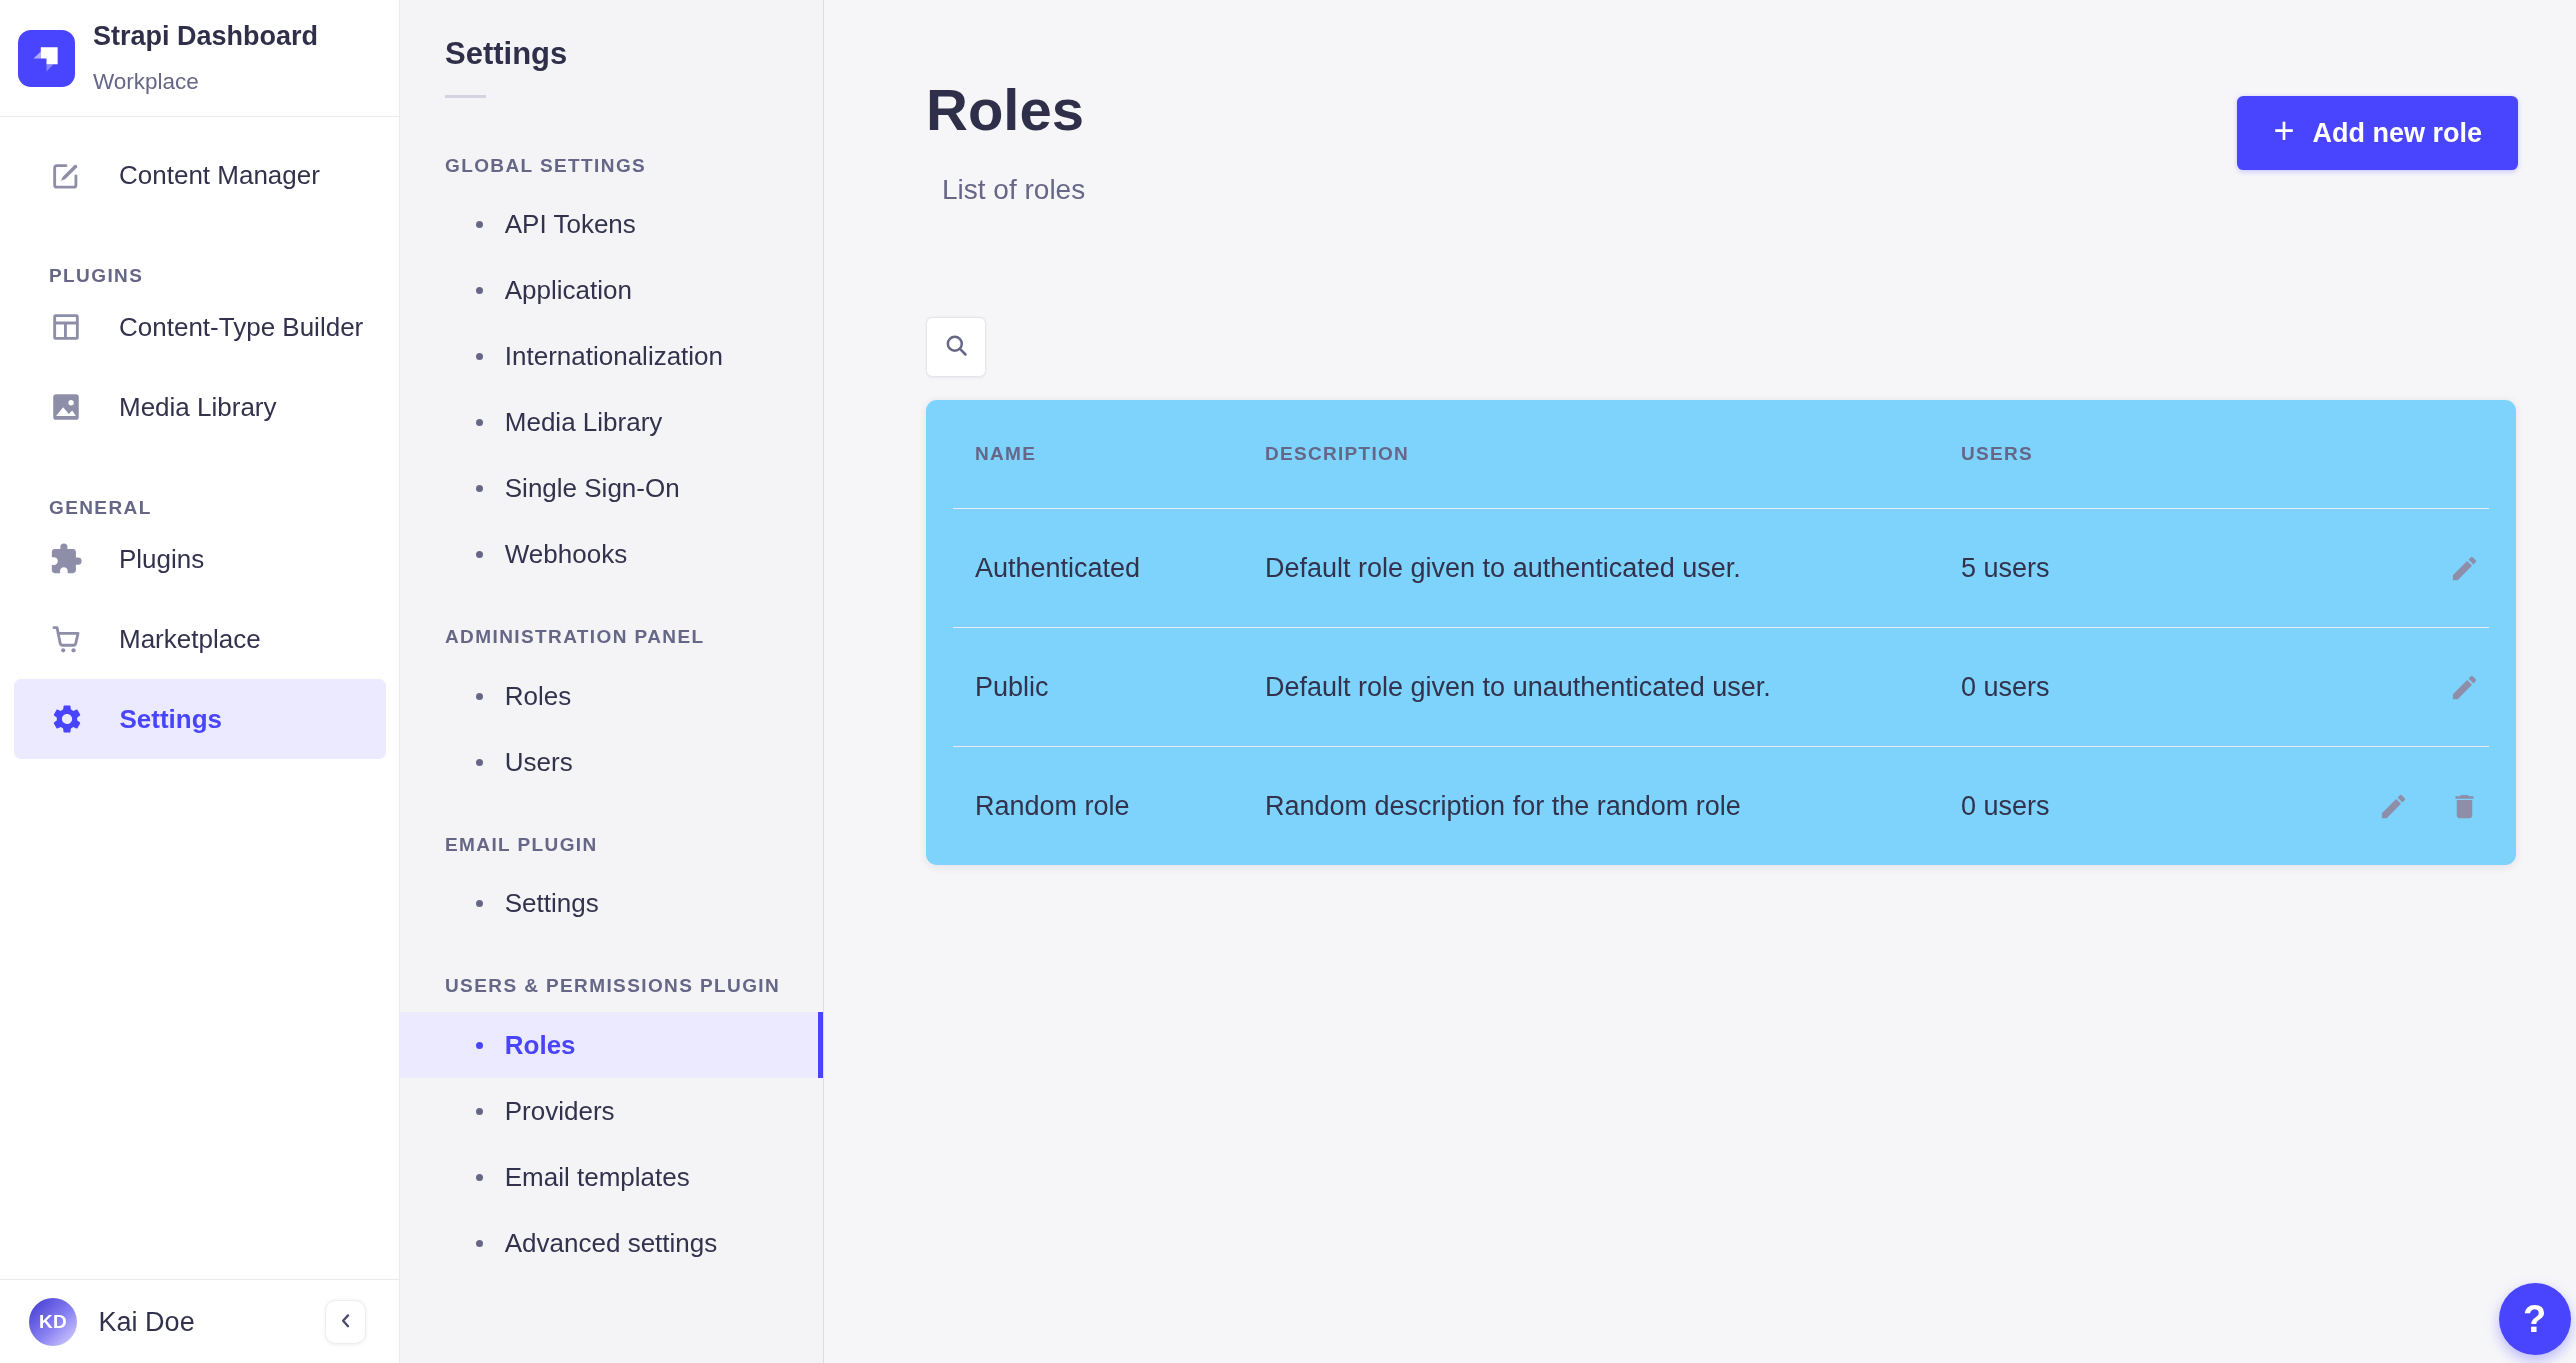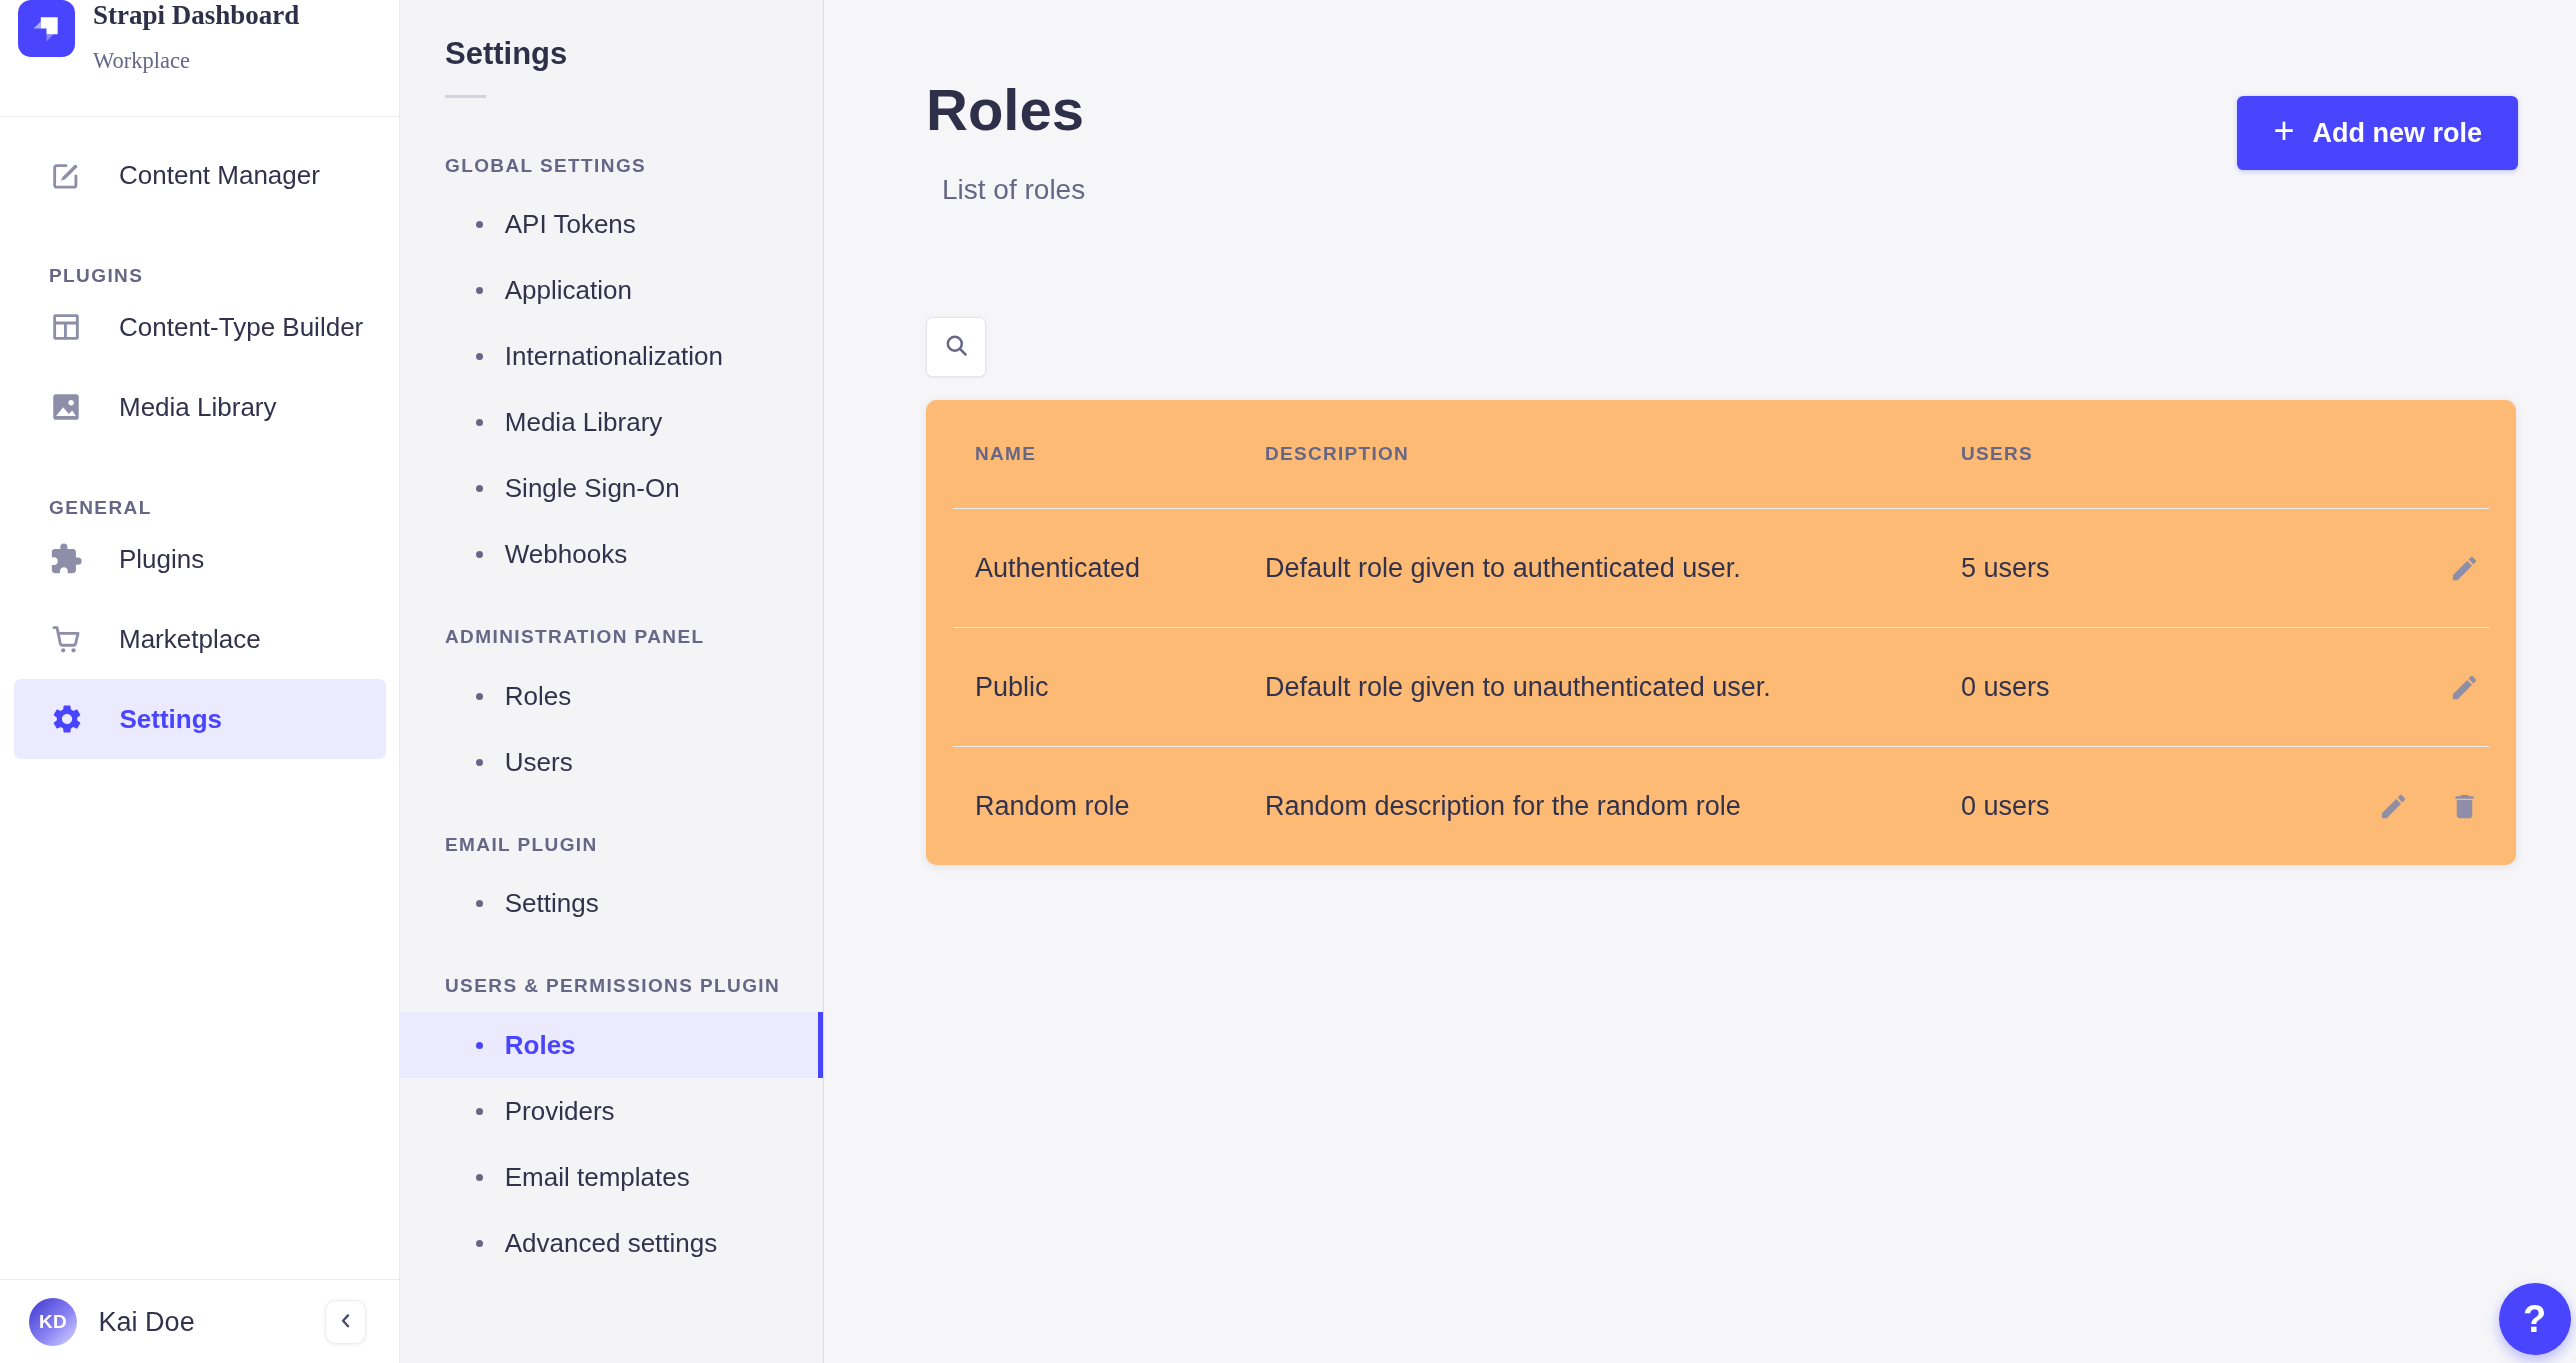"Strapi Dashboard" .brand { align-items: none -> center; font-family: Liberation Serif, serif -> none }
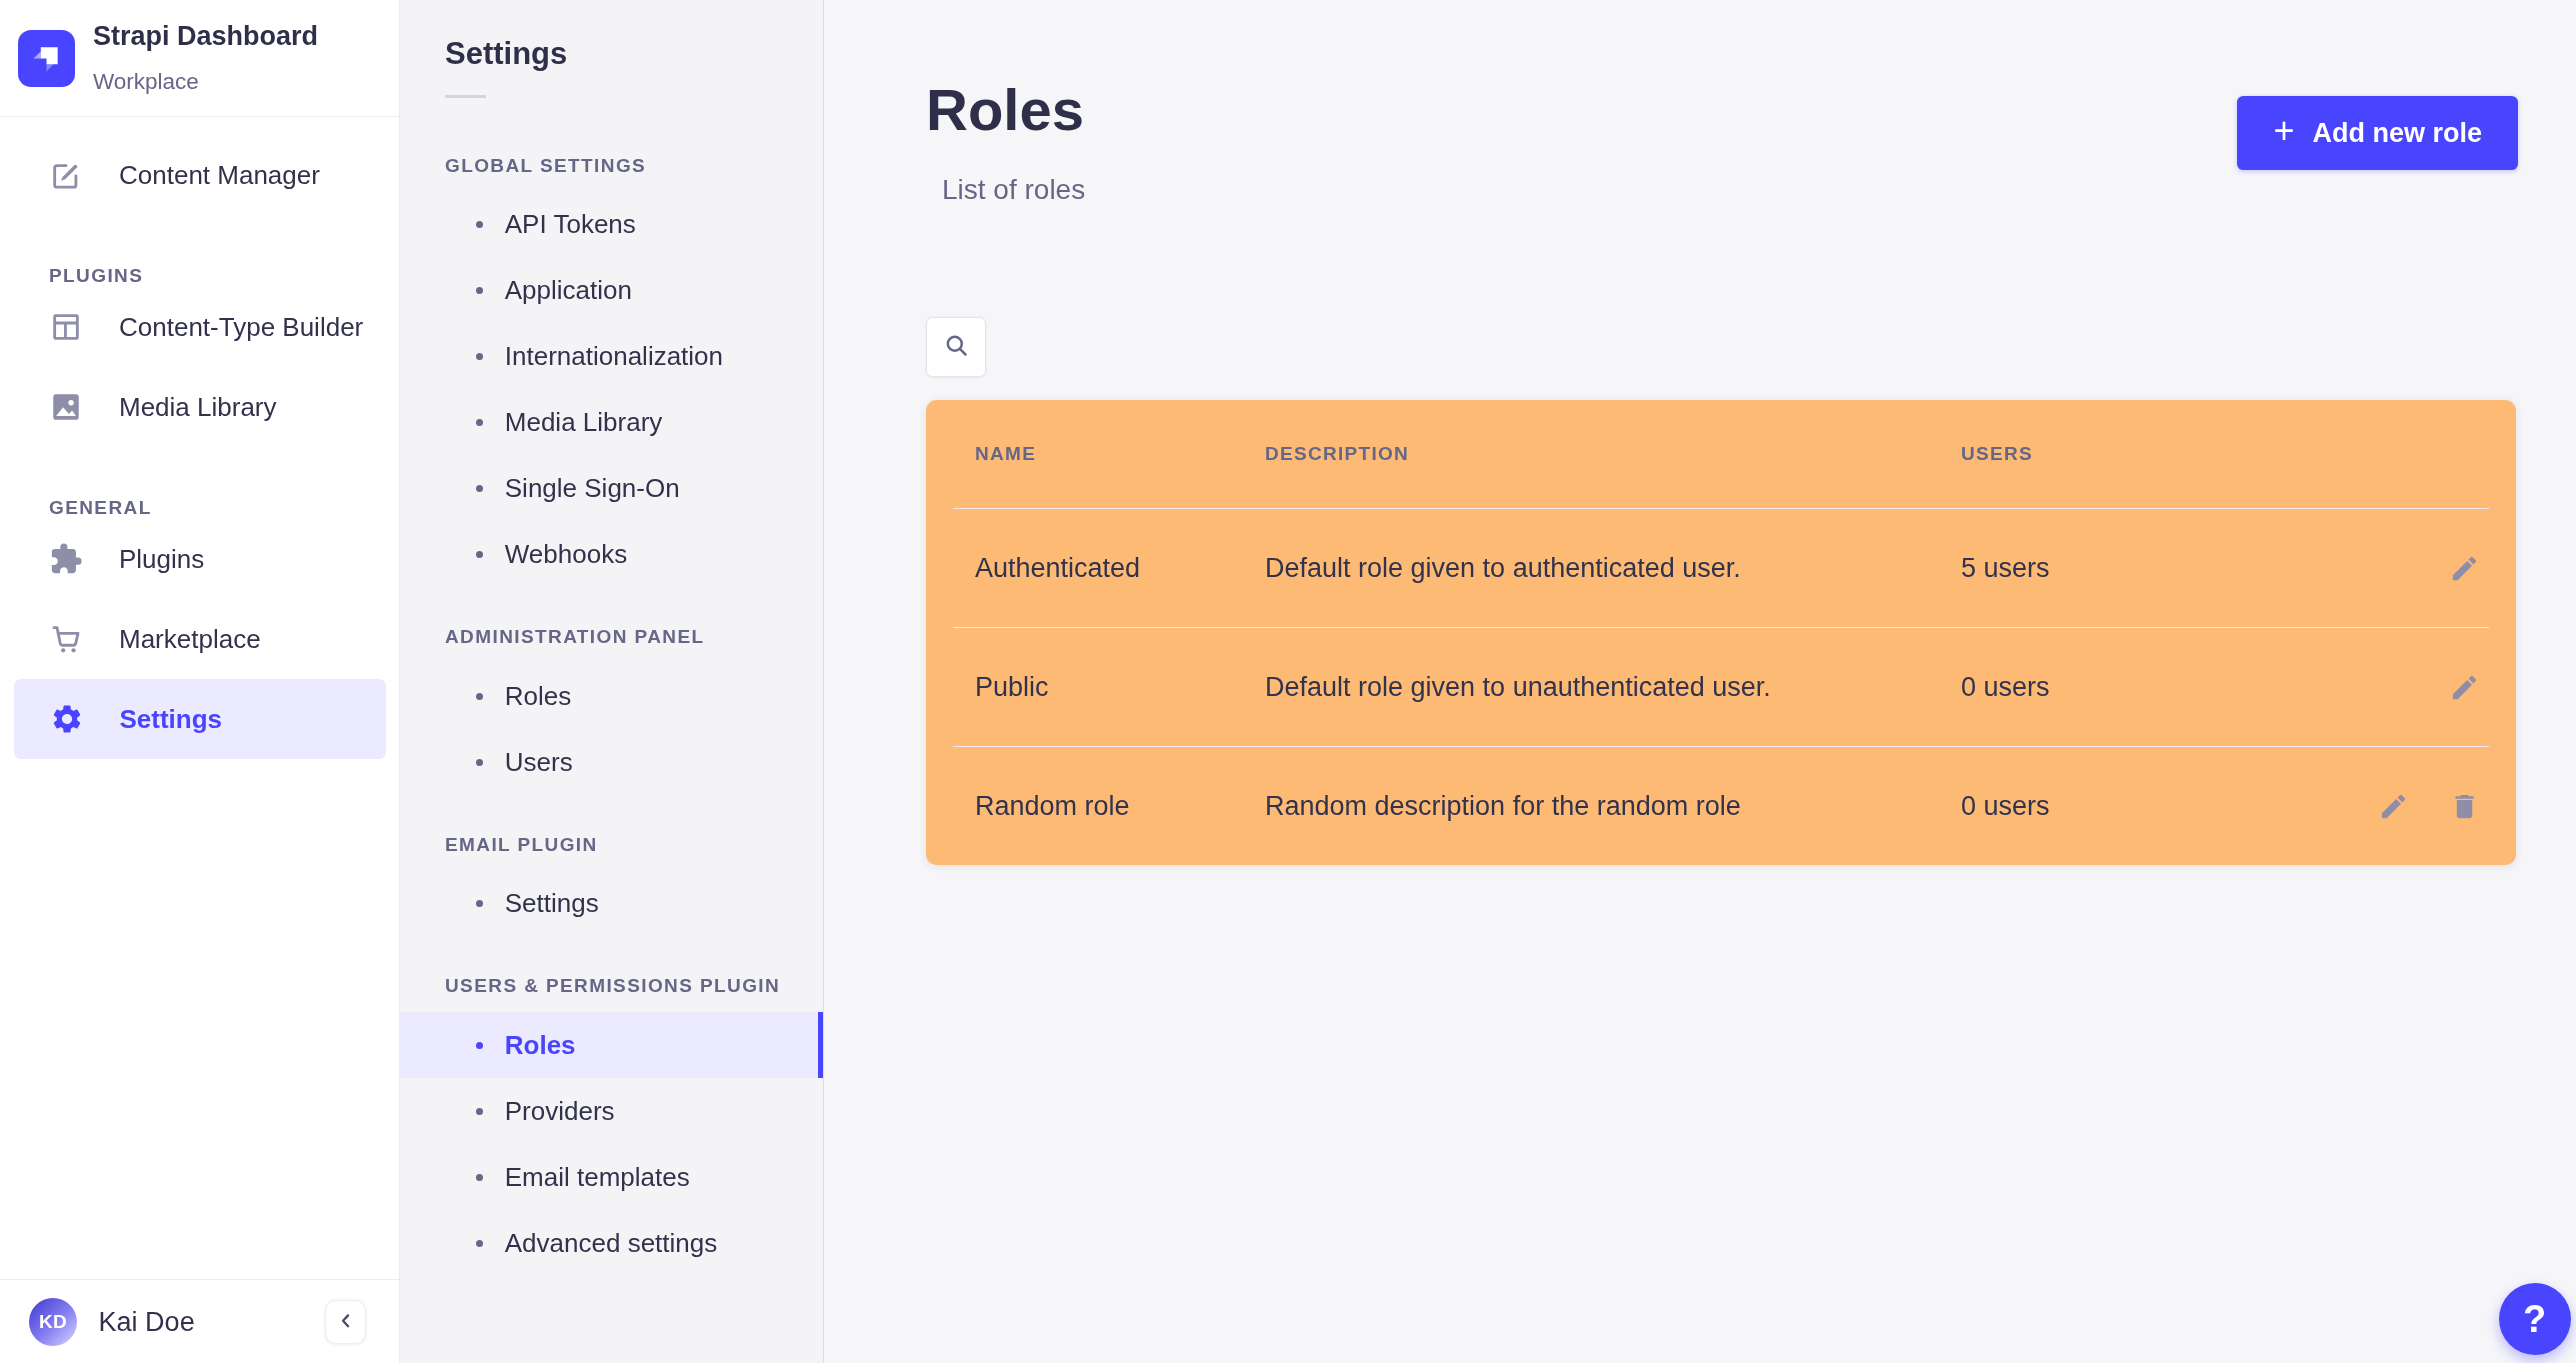"NAME" .table-card { background: #fdba74 -> #7dd3fc }
